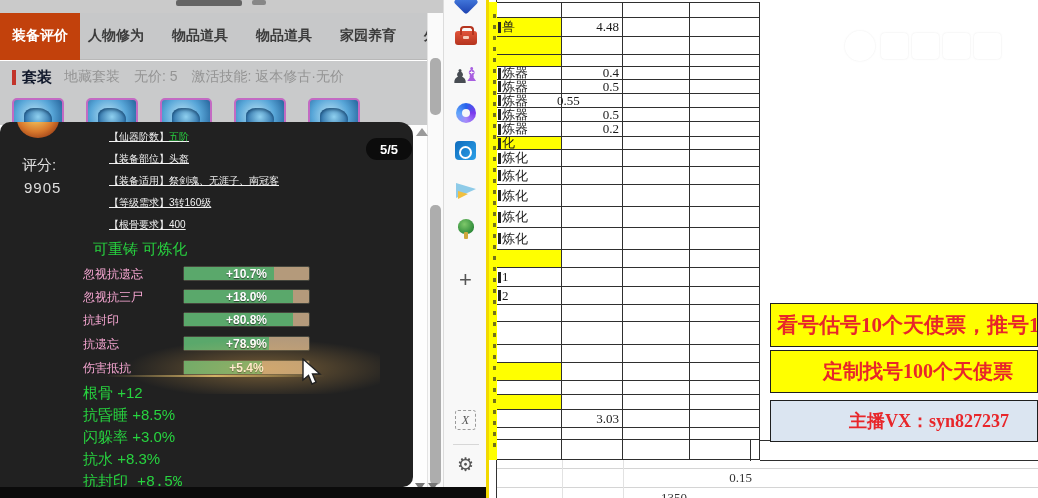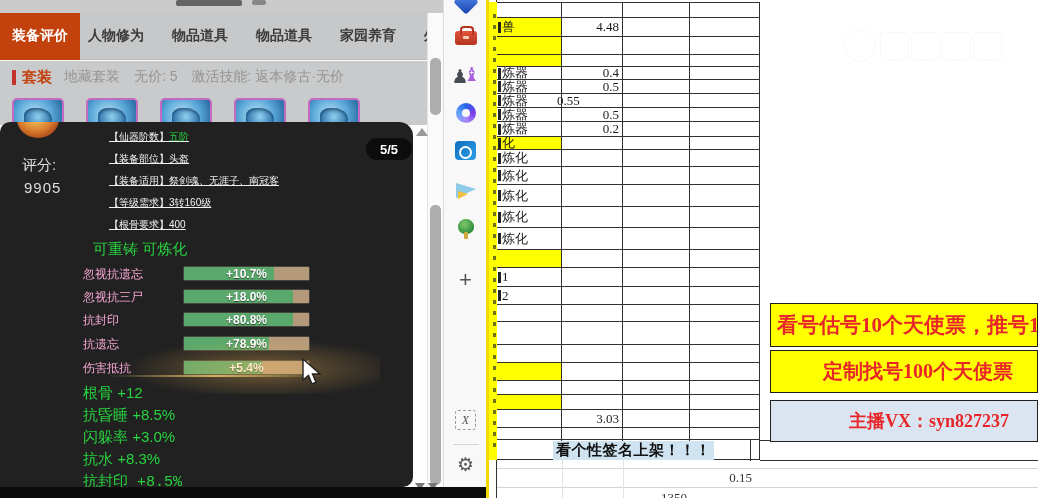"套装" .suit-label { color: #c2410c -> #0f172a }
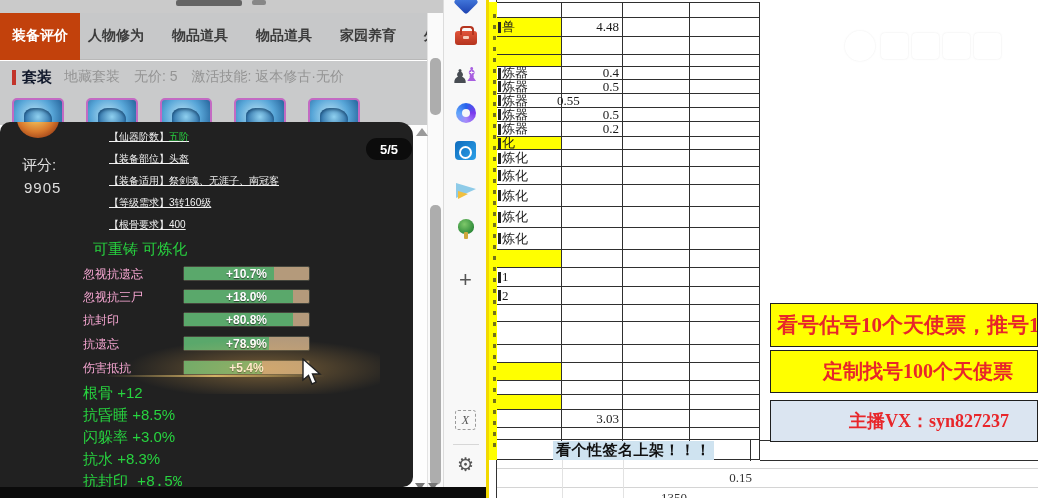"看个性签名上架！！！" div.seltext { html: <div>看个性签名上架！！！</div> -> none }
